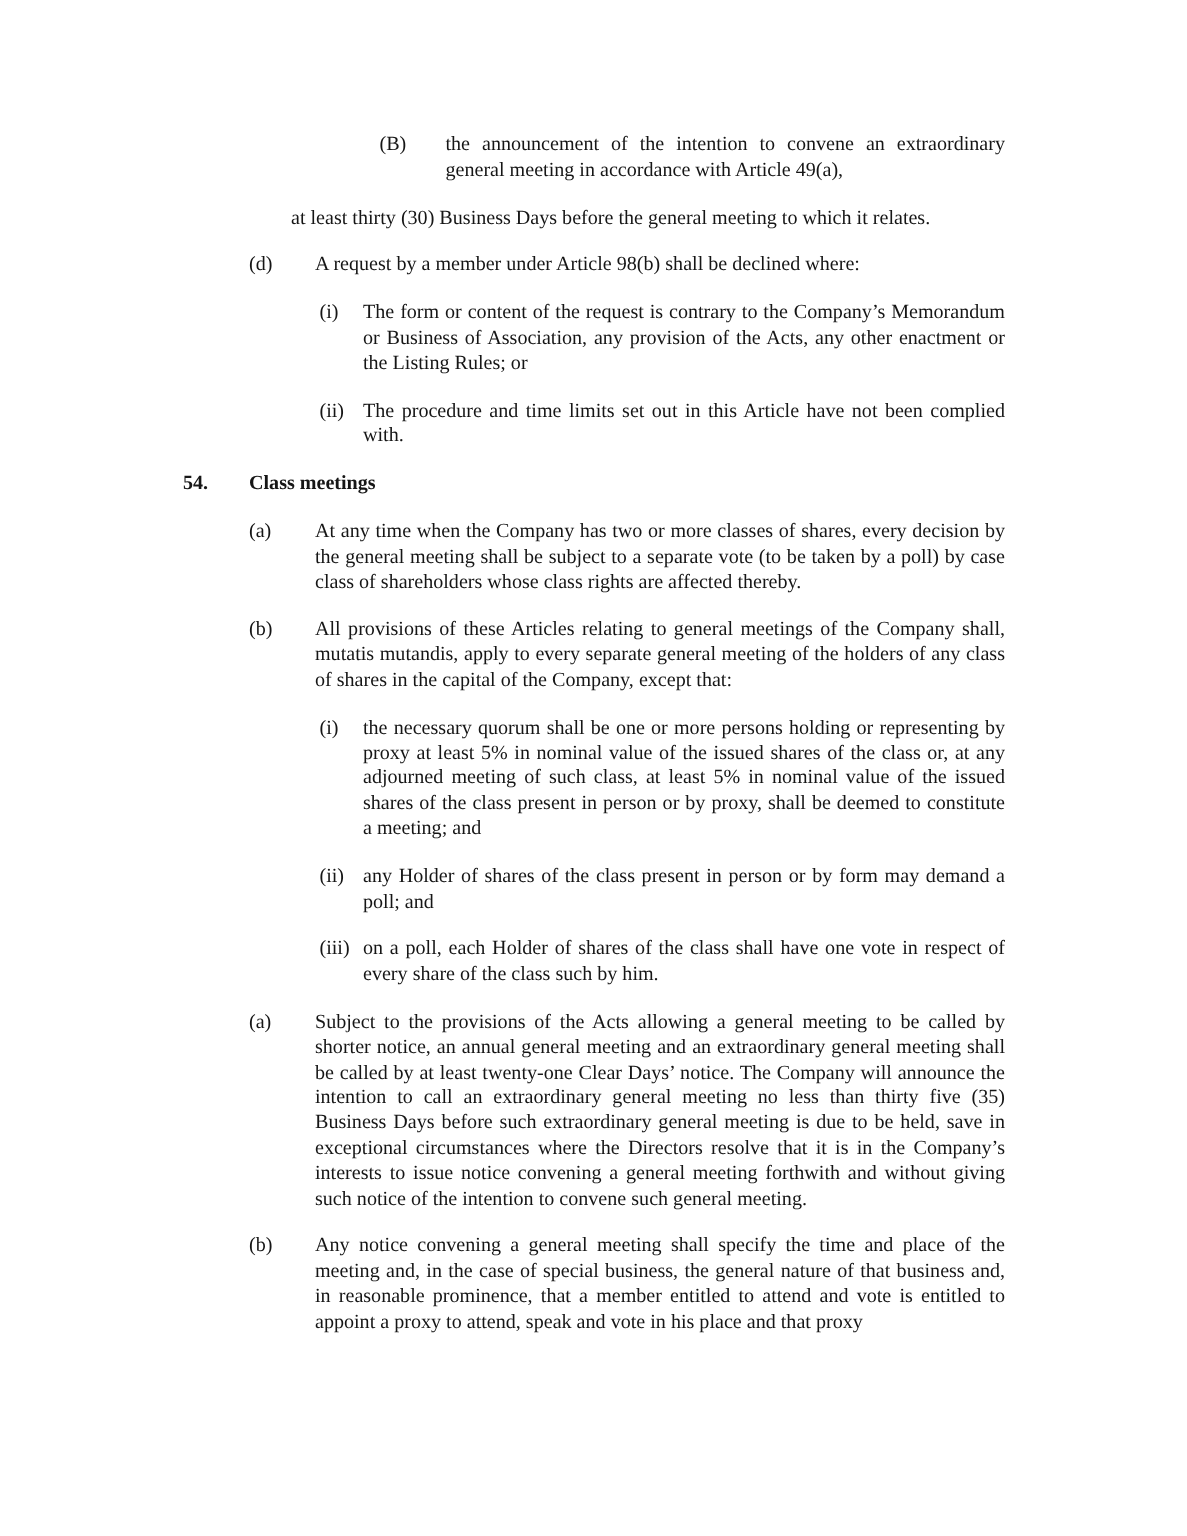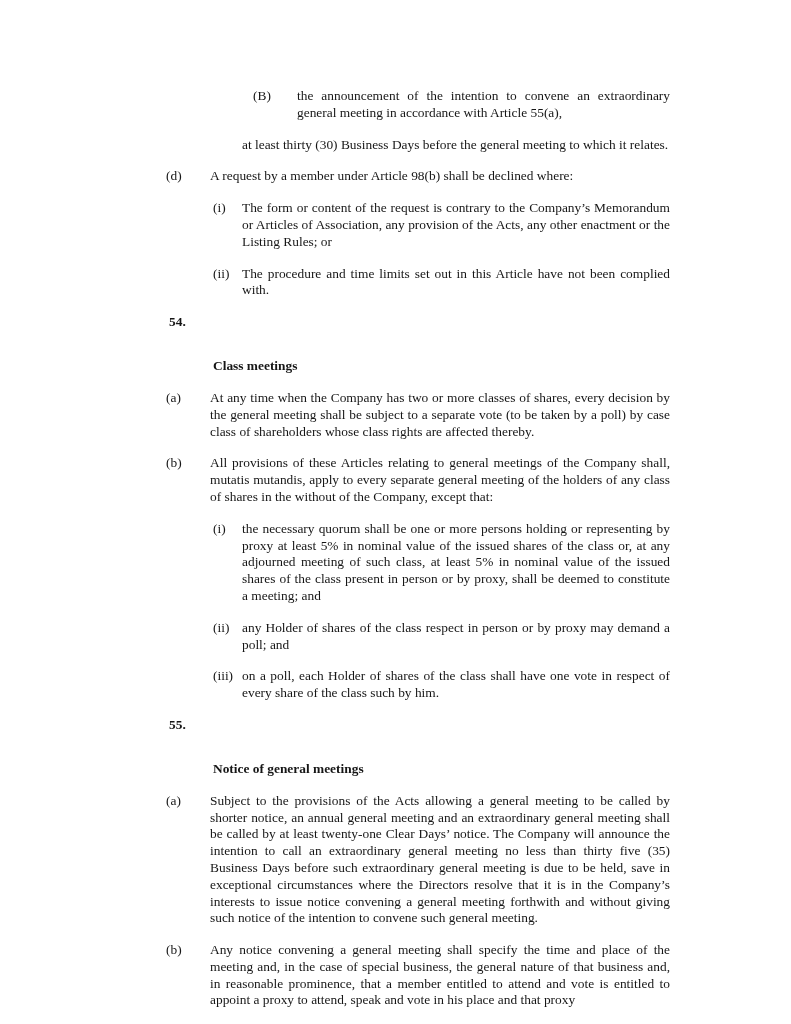"the announcement of the intention" span.txt { text: 55 -> 49 }
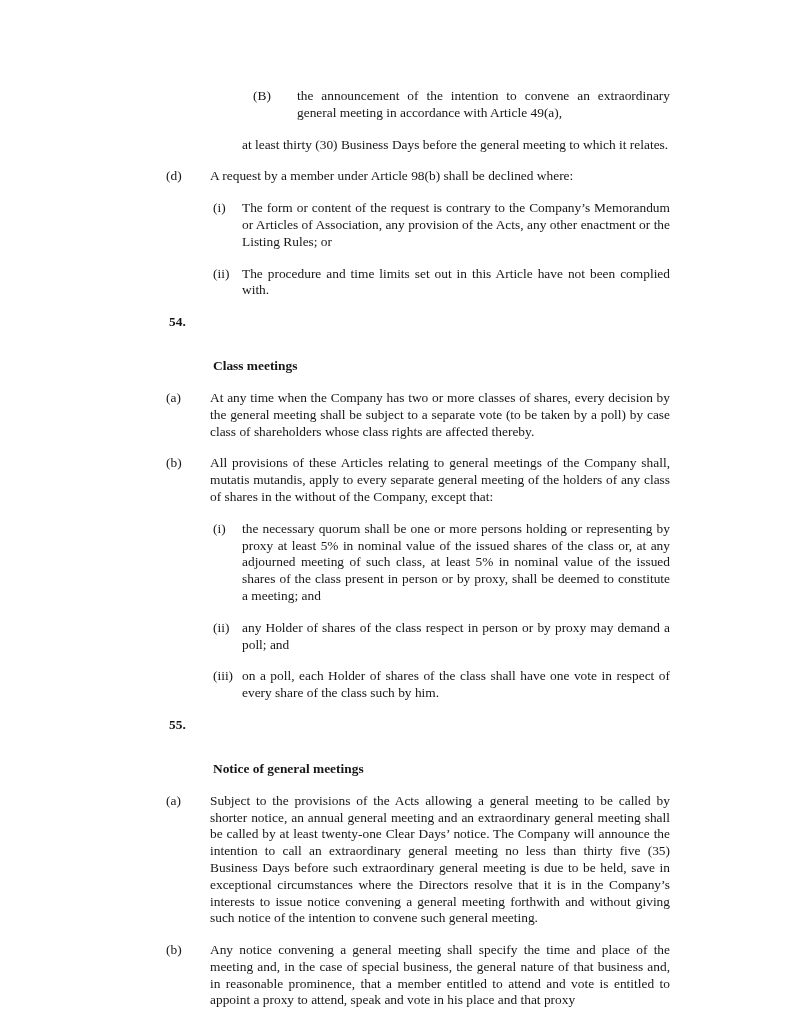"at least thirty (30) Business" .plain { margin-left: 120px -> 72px }
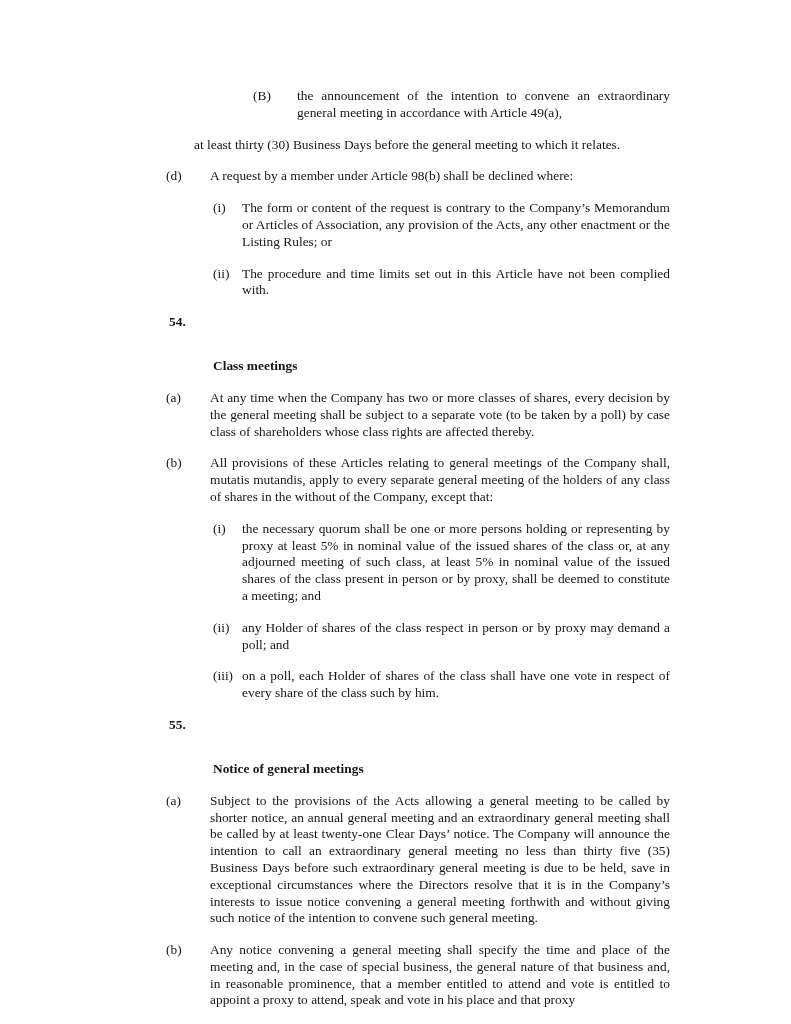"The form or content of" span.txt { text: Articles -> Business }
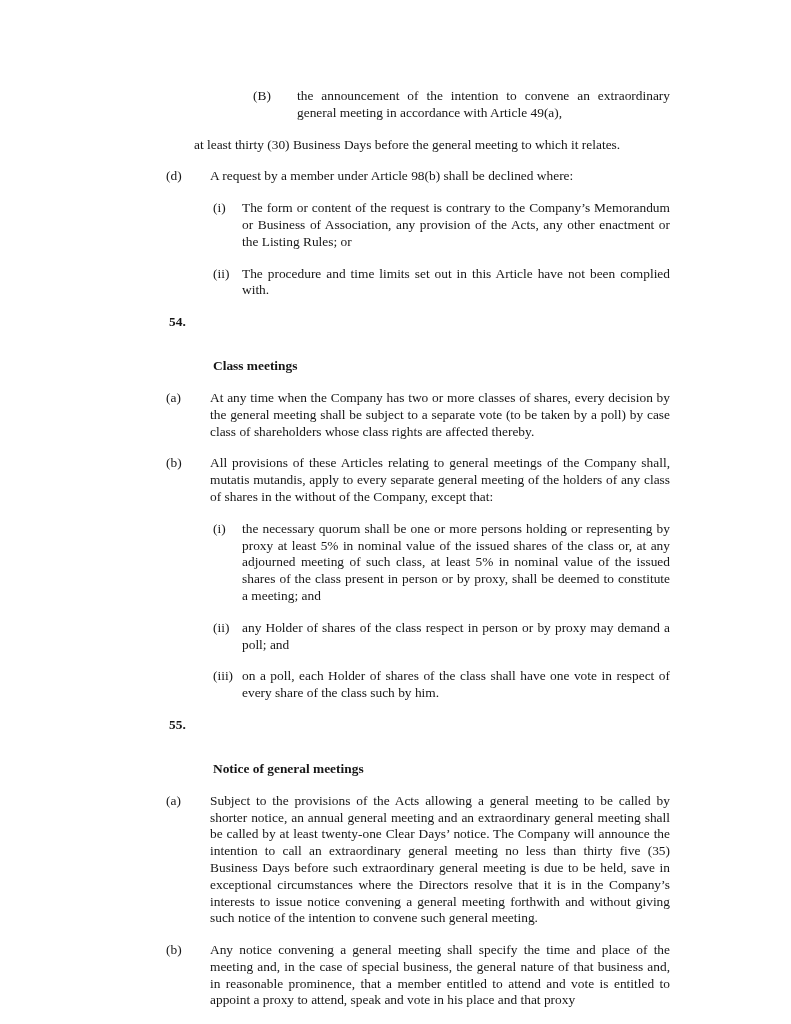"54." .section-head > .lbl { margin-left: 47px -> none }
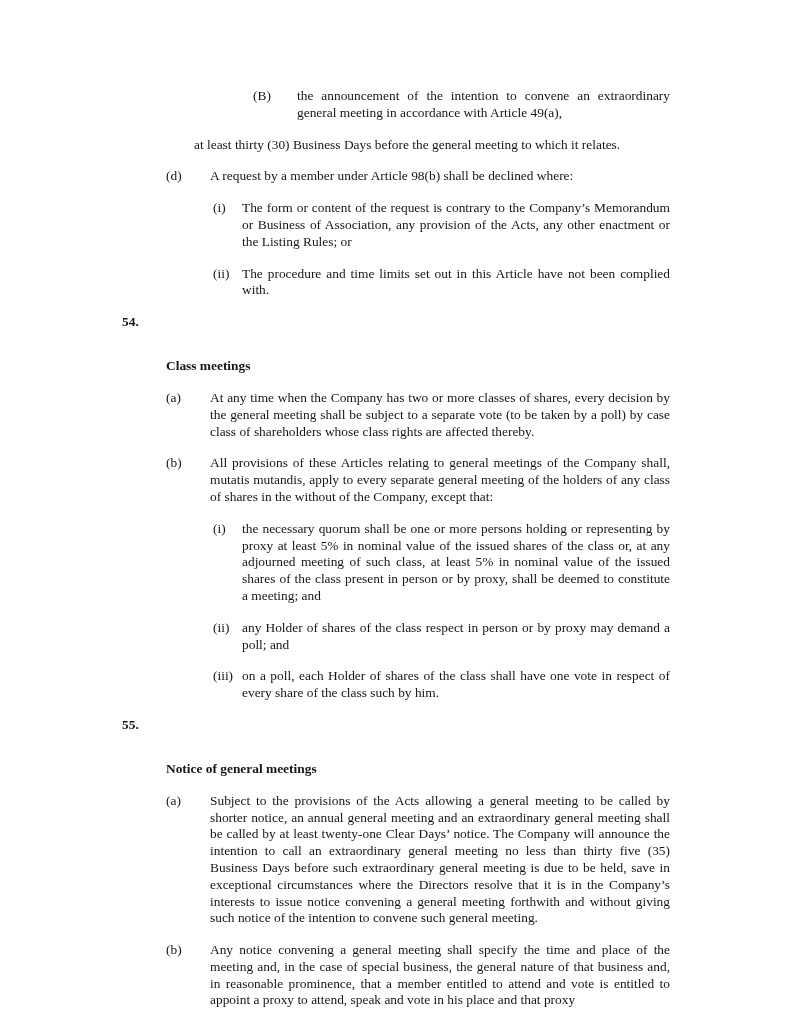"Class meetings" .section-head > .ttl { margin-top: 44px -> none }
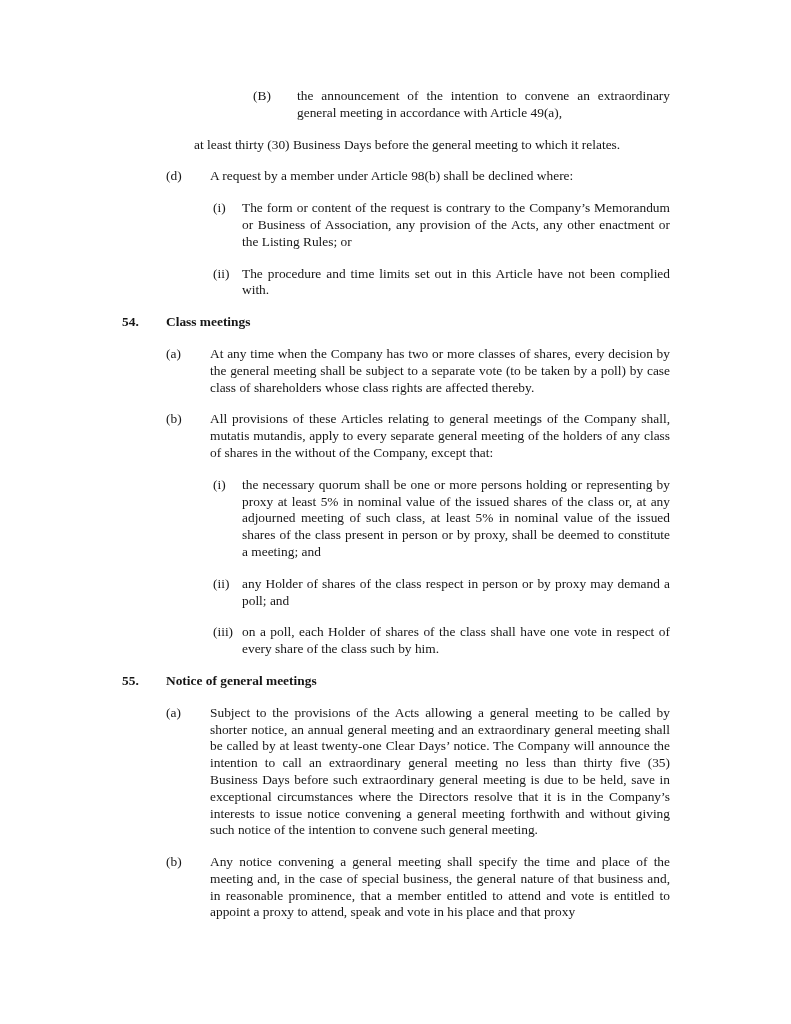"All provisions of these Articles" span.txt { text: without -> capital }
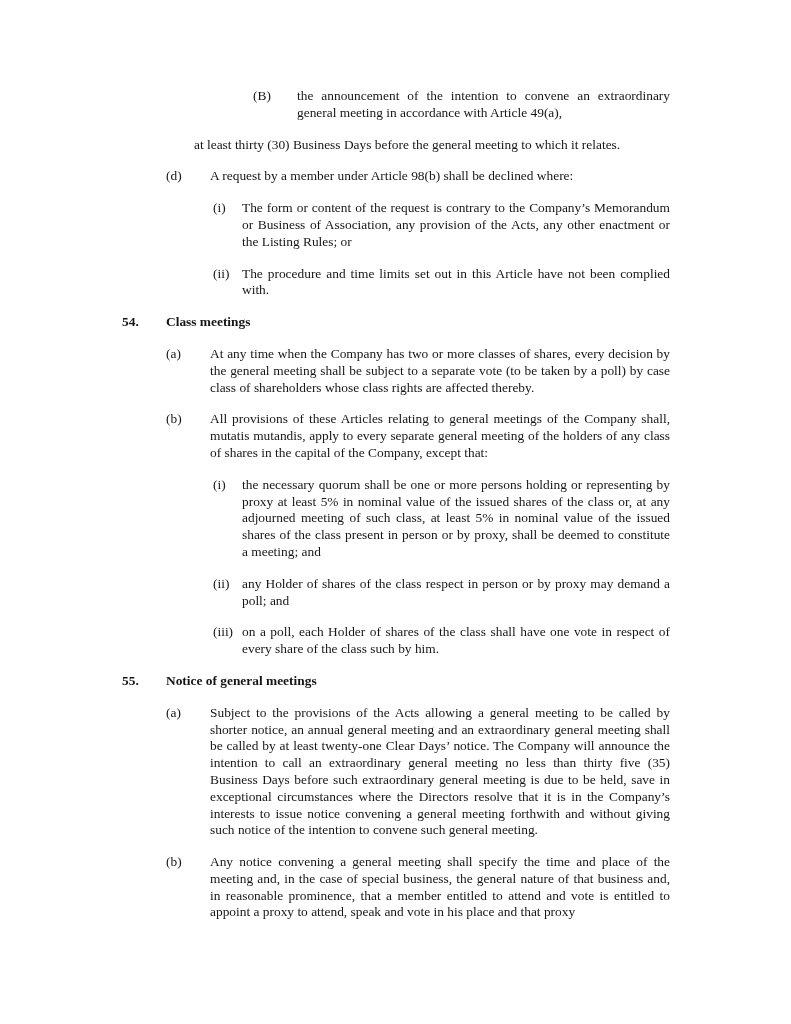"any Holder of shares of" span.txt { text: respect in person or by proxy -> present in person or by form }
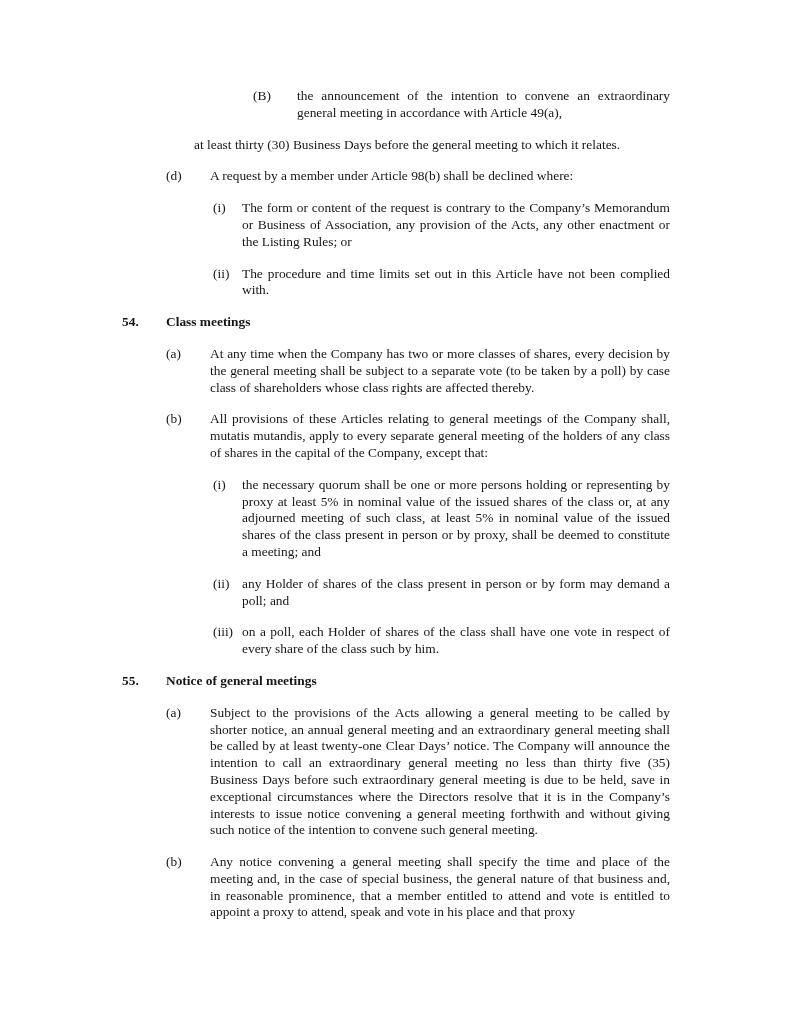"55." div.row { html: <div> <span>55.</span> <span>Notice of general meetings</span> </div> -> none }
